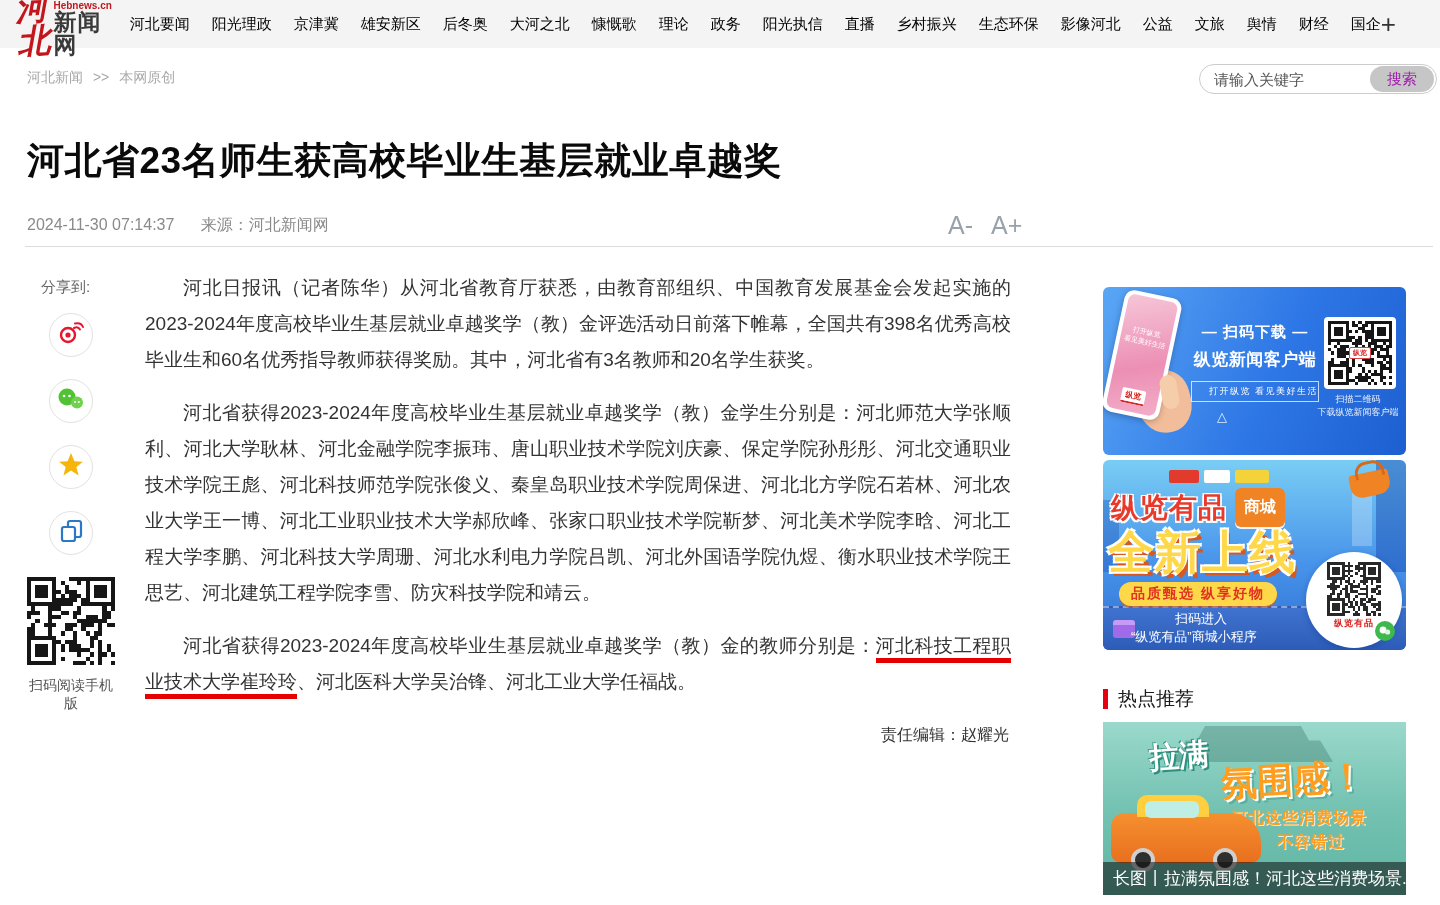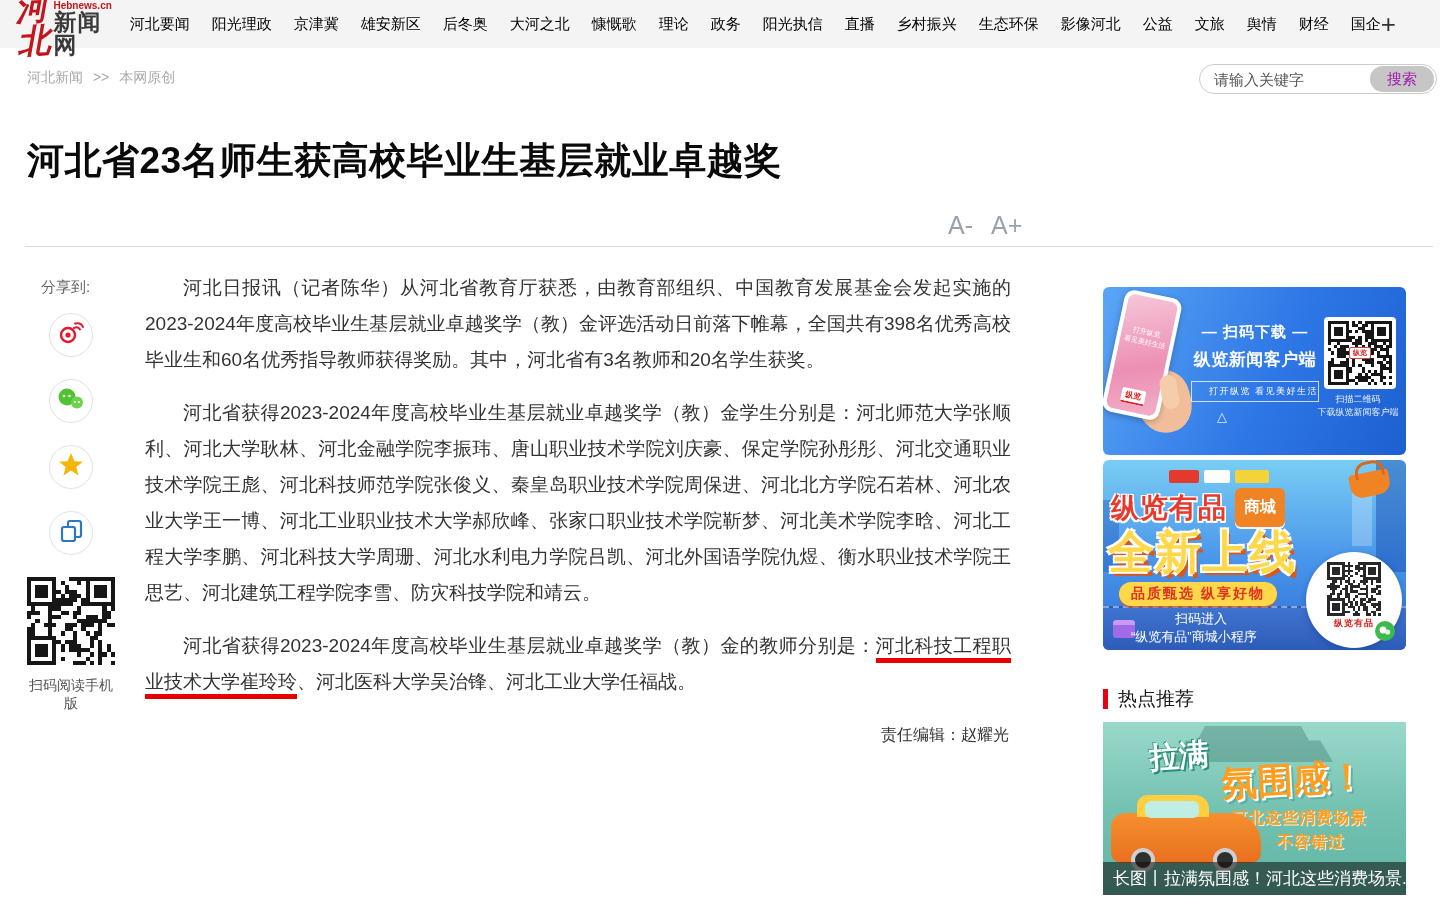"2024-11-30 07:14:37 来源：河北新闻网" div.article-meta { html: none -> <div> <span>2024-11-30 07:14:37</span> <span>来源：河北新闻网</span> </div> }
